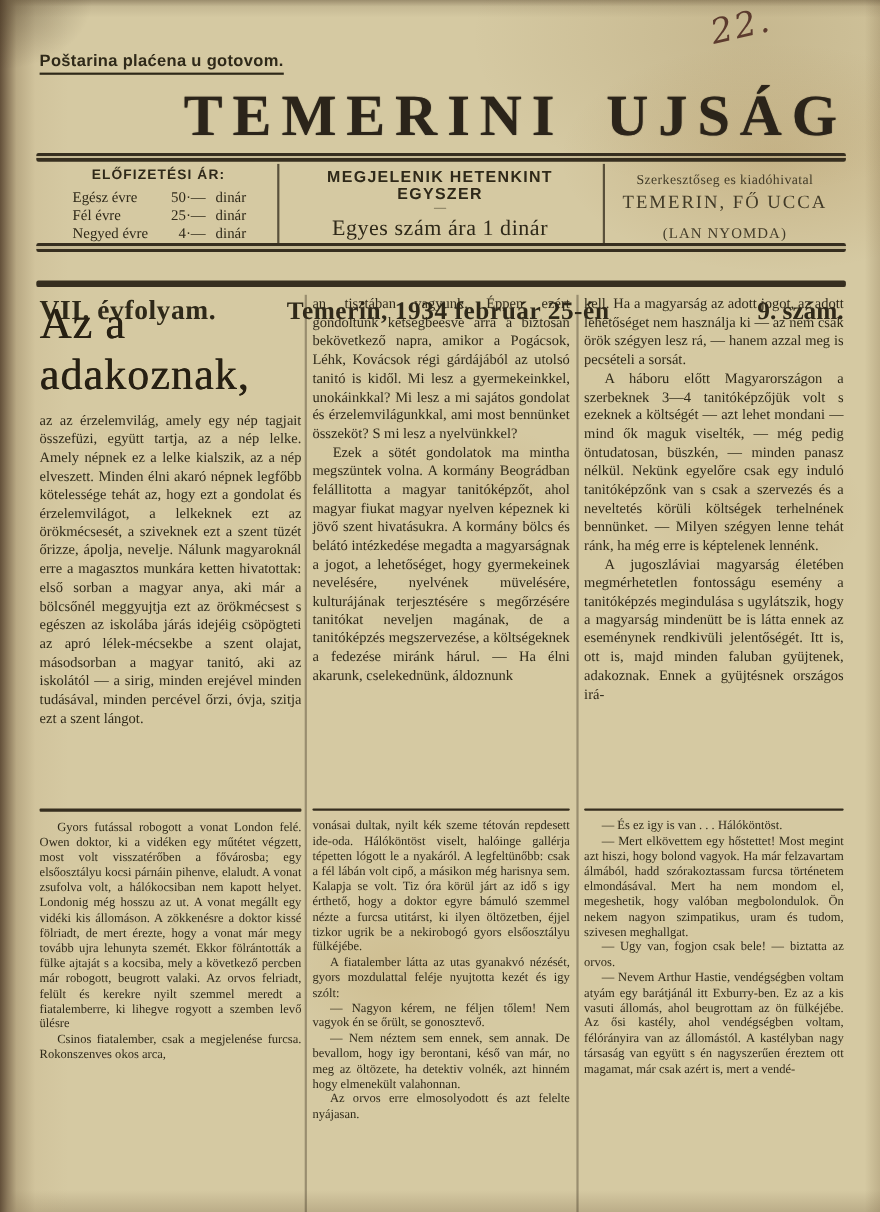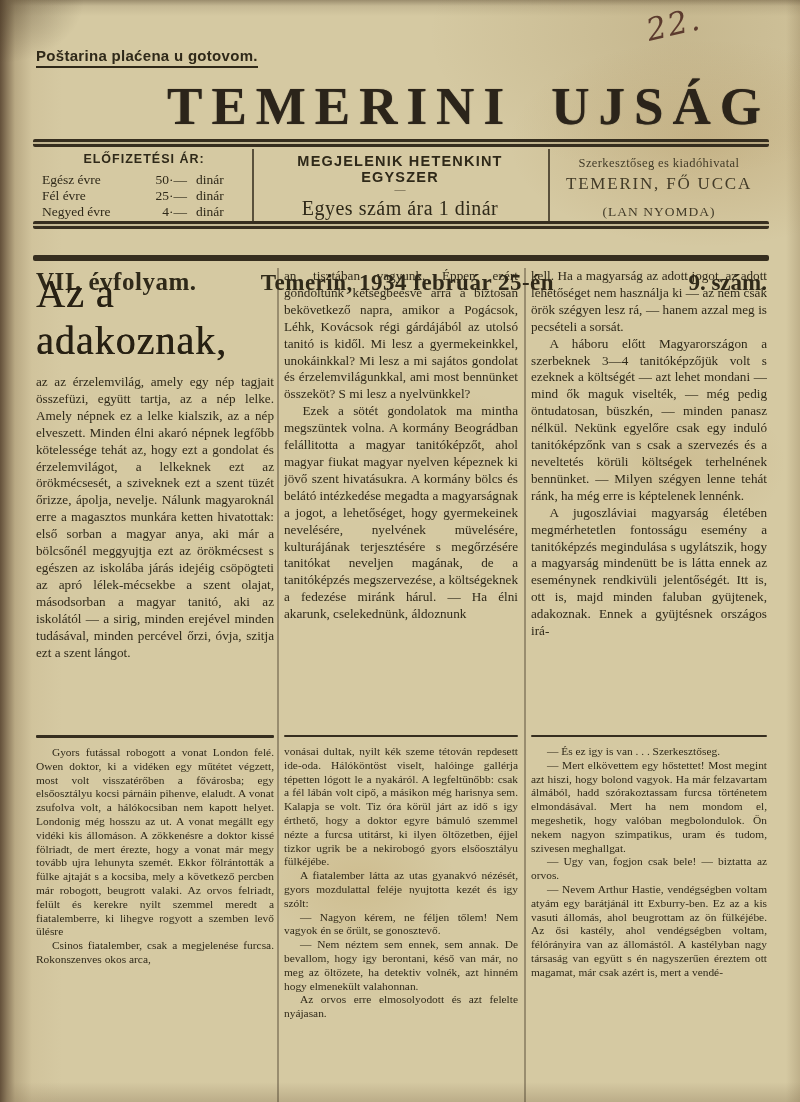"Egész évre" .sub-row .lbl { margin-left: none -> 24px }
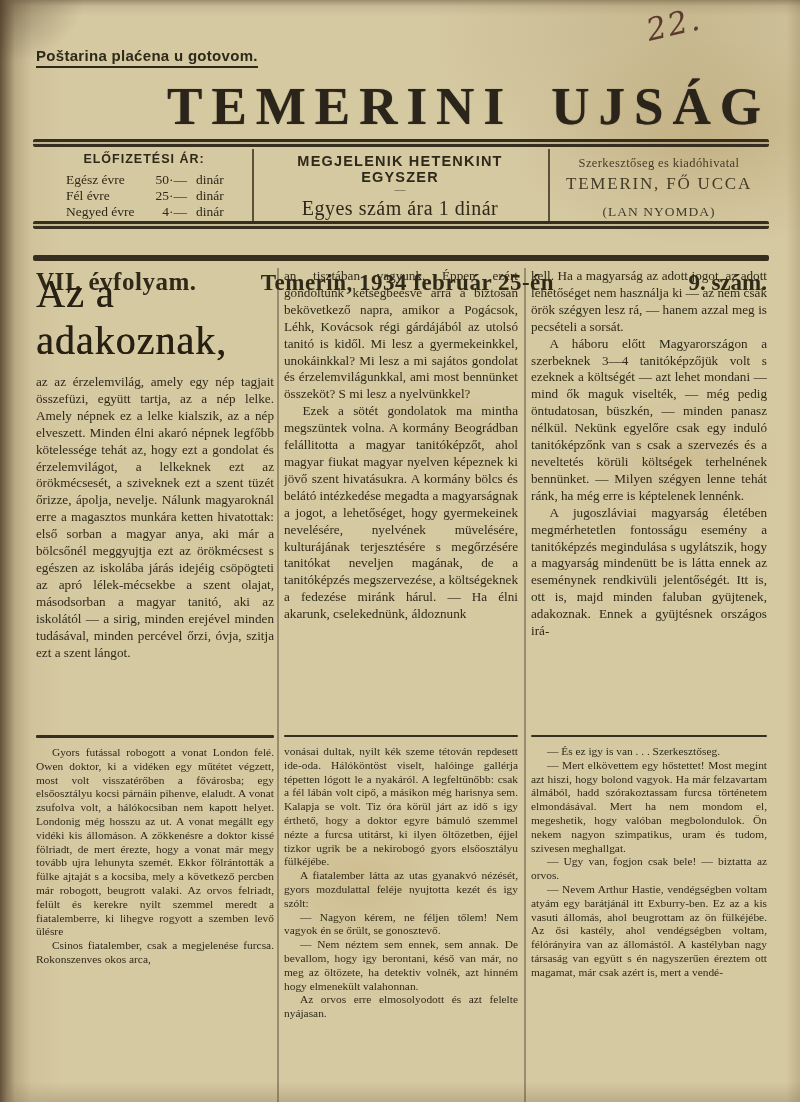"— És ez igy is" p { text: Szerkesztőseg -> Hálóköntöst }
